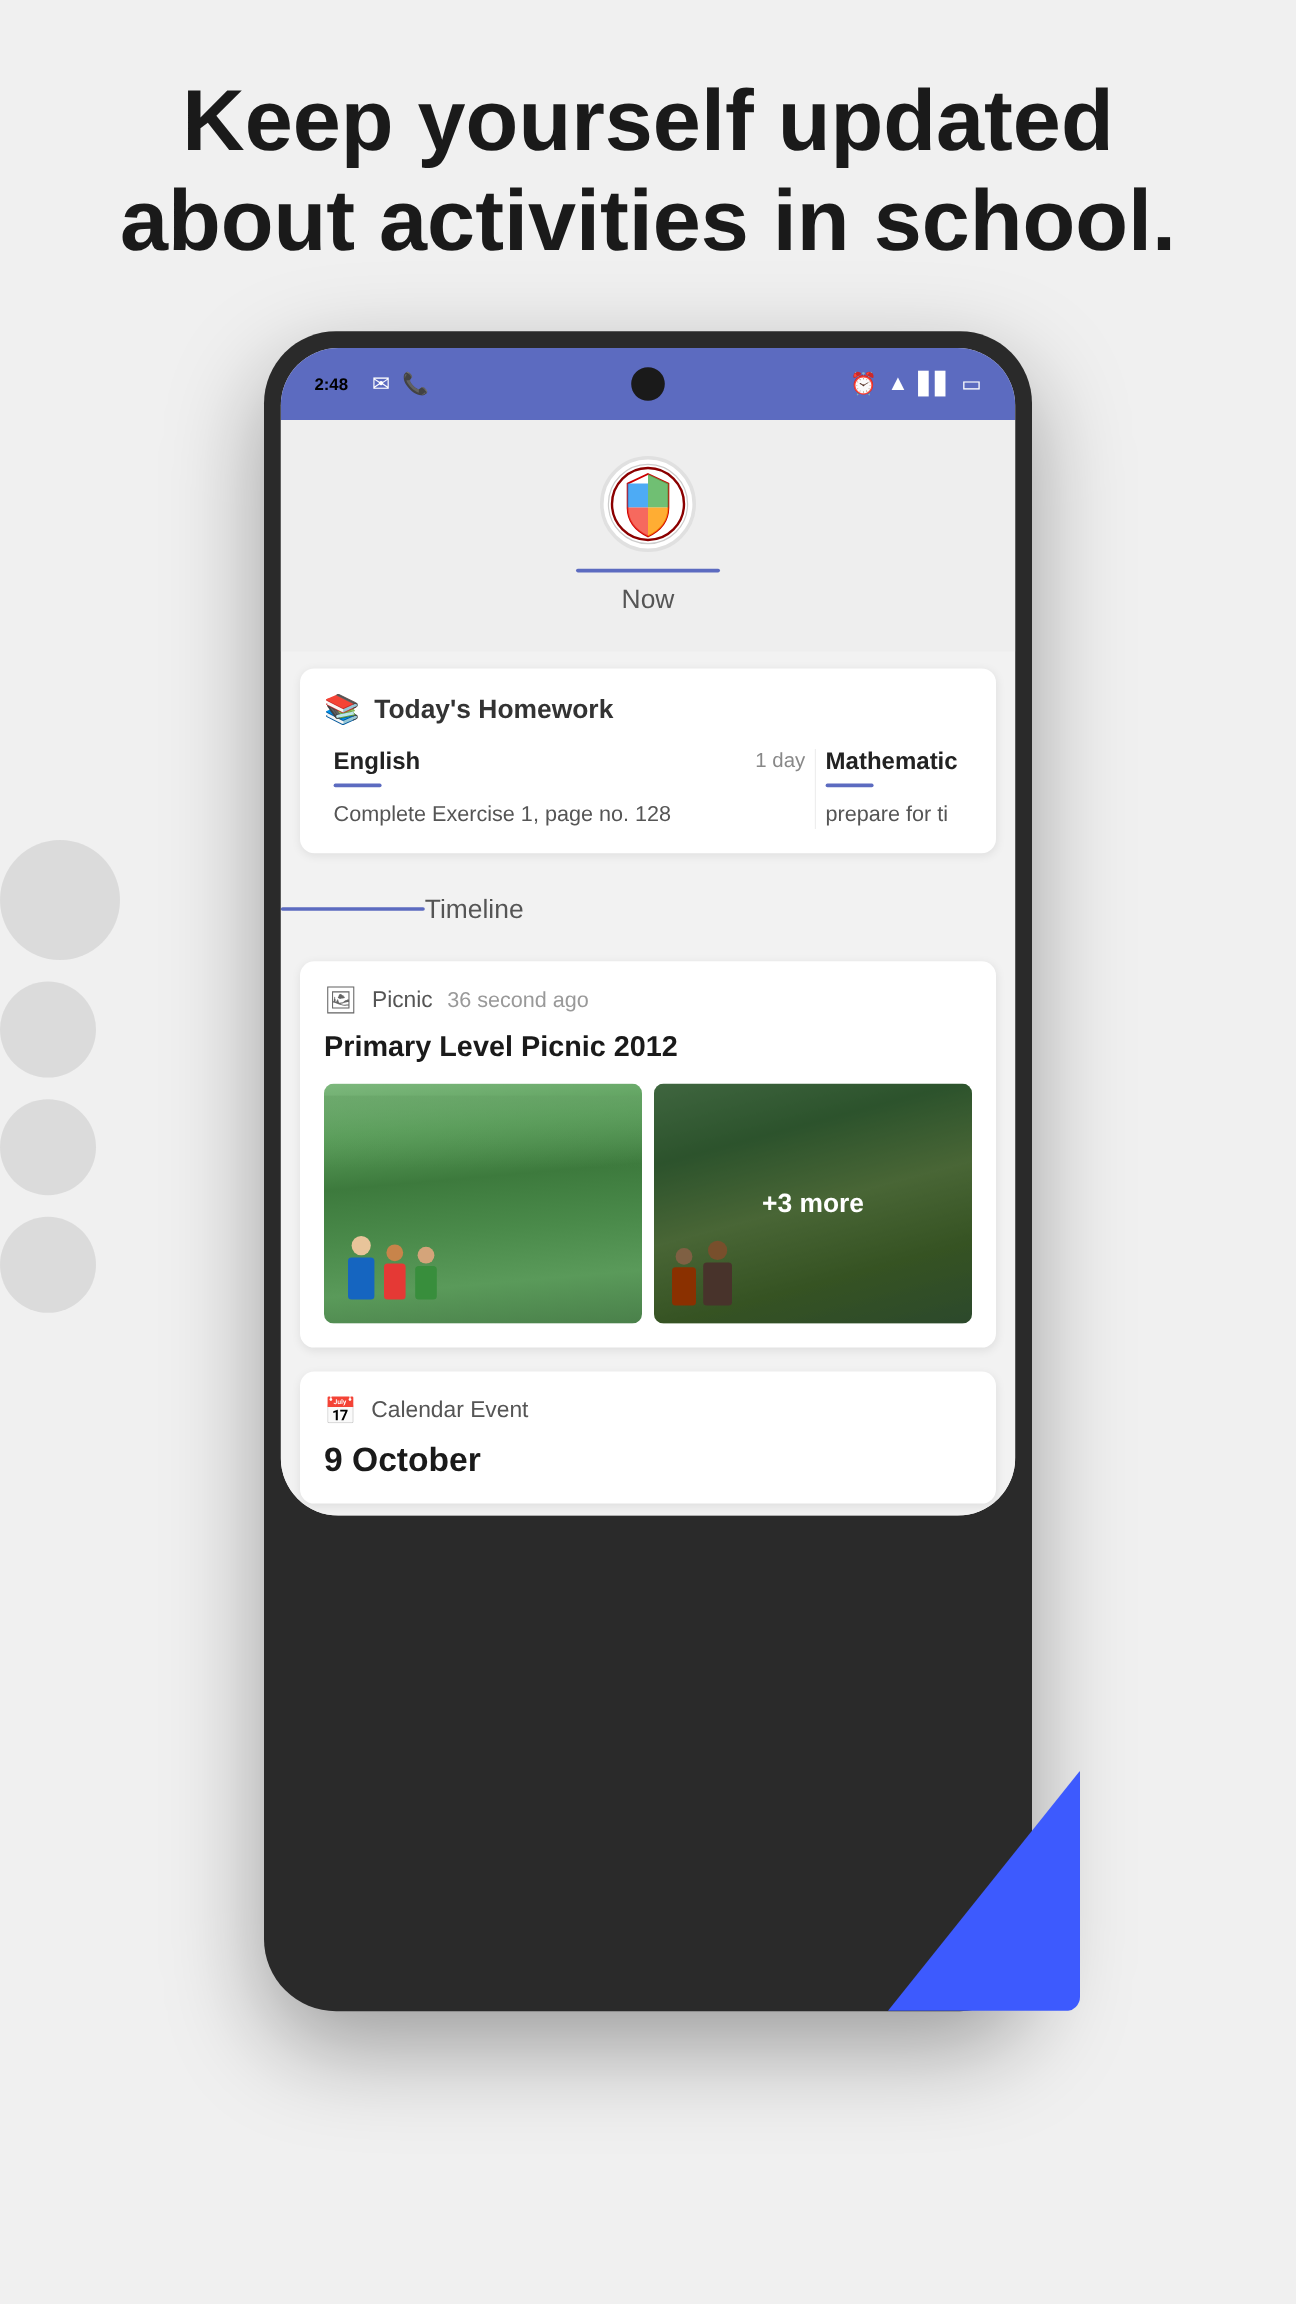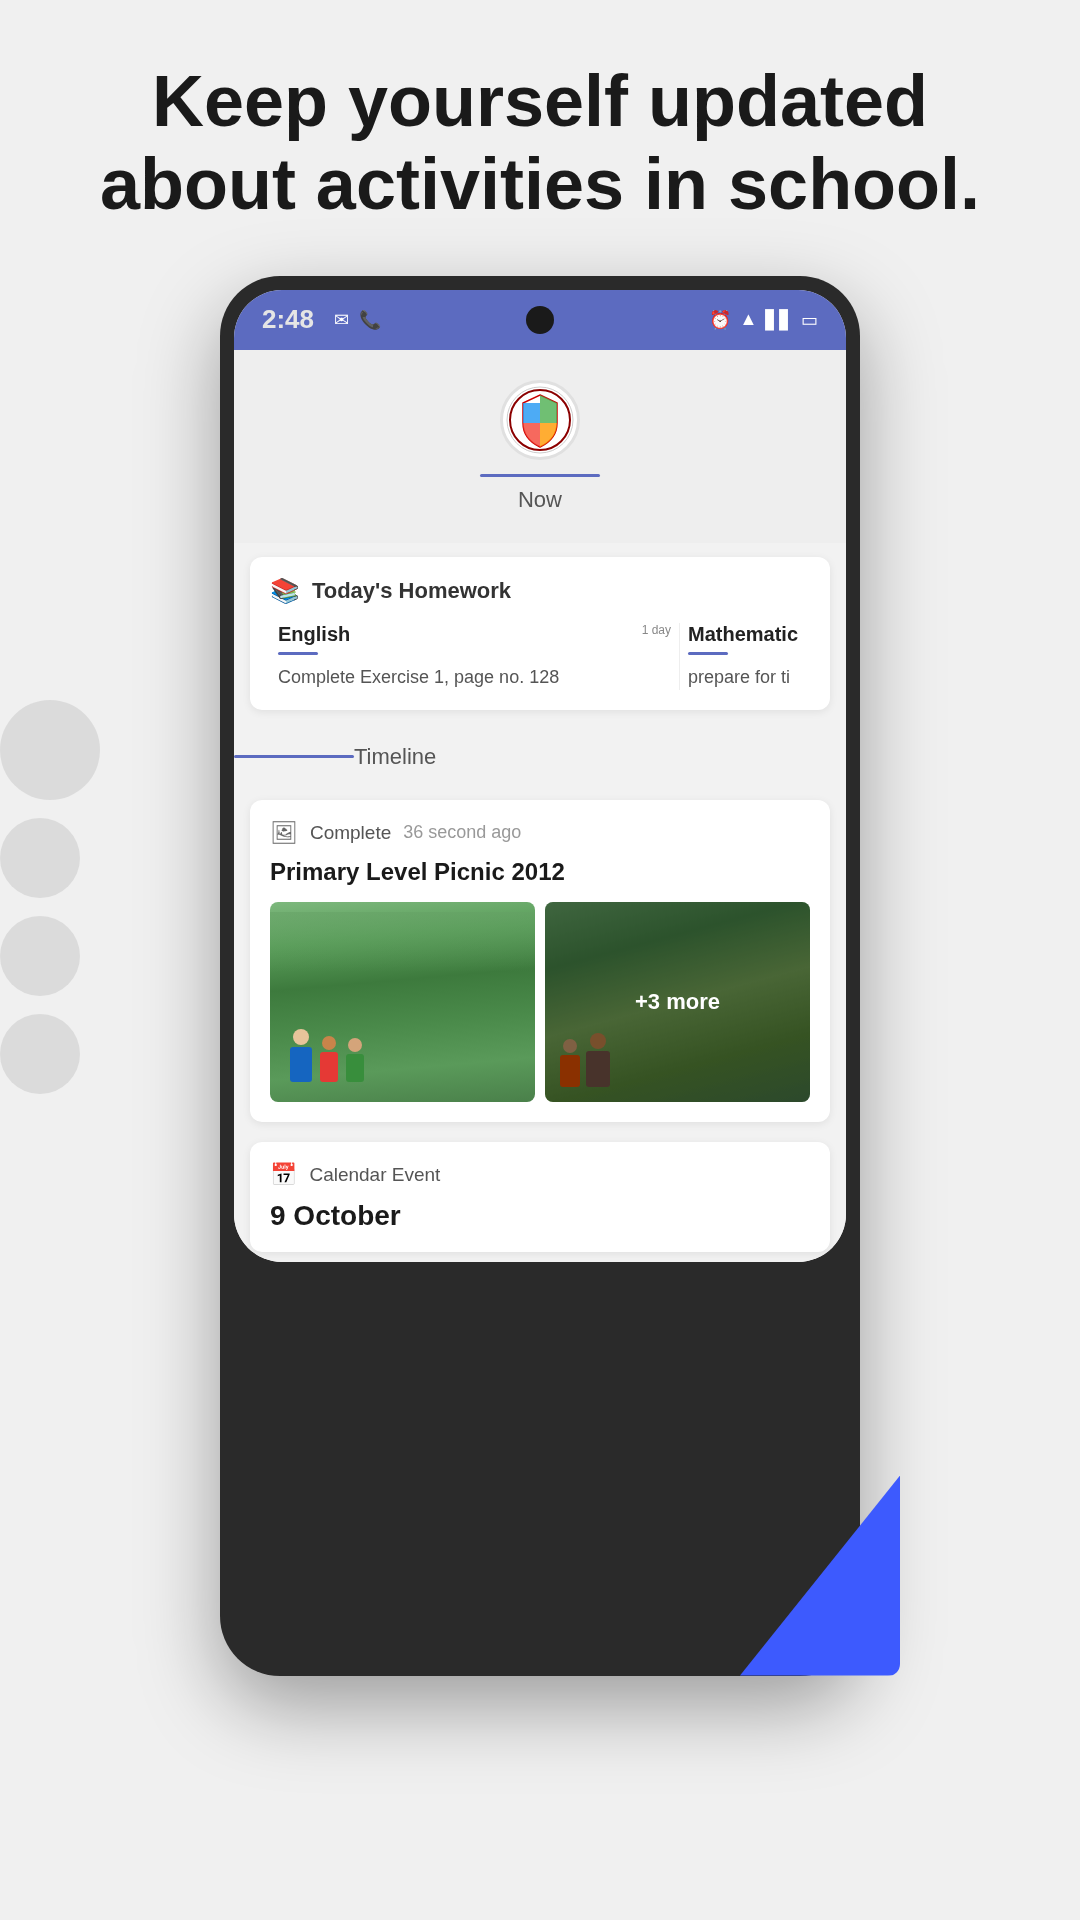"2:48" .status-time { color: #e5e5e5 -> #000000; font-size: 26px -> 14px }
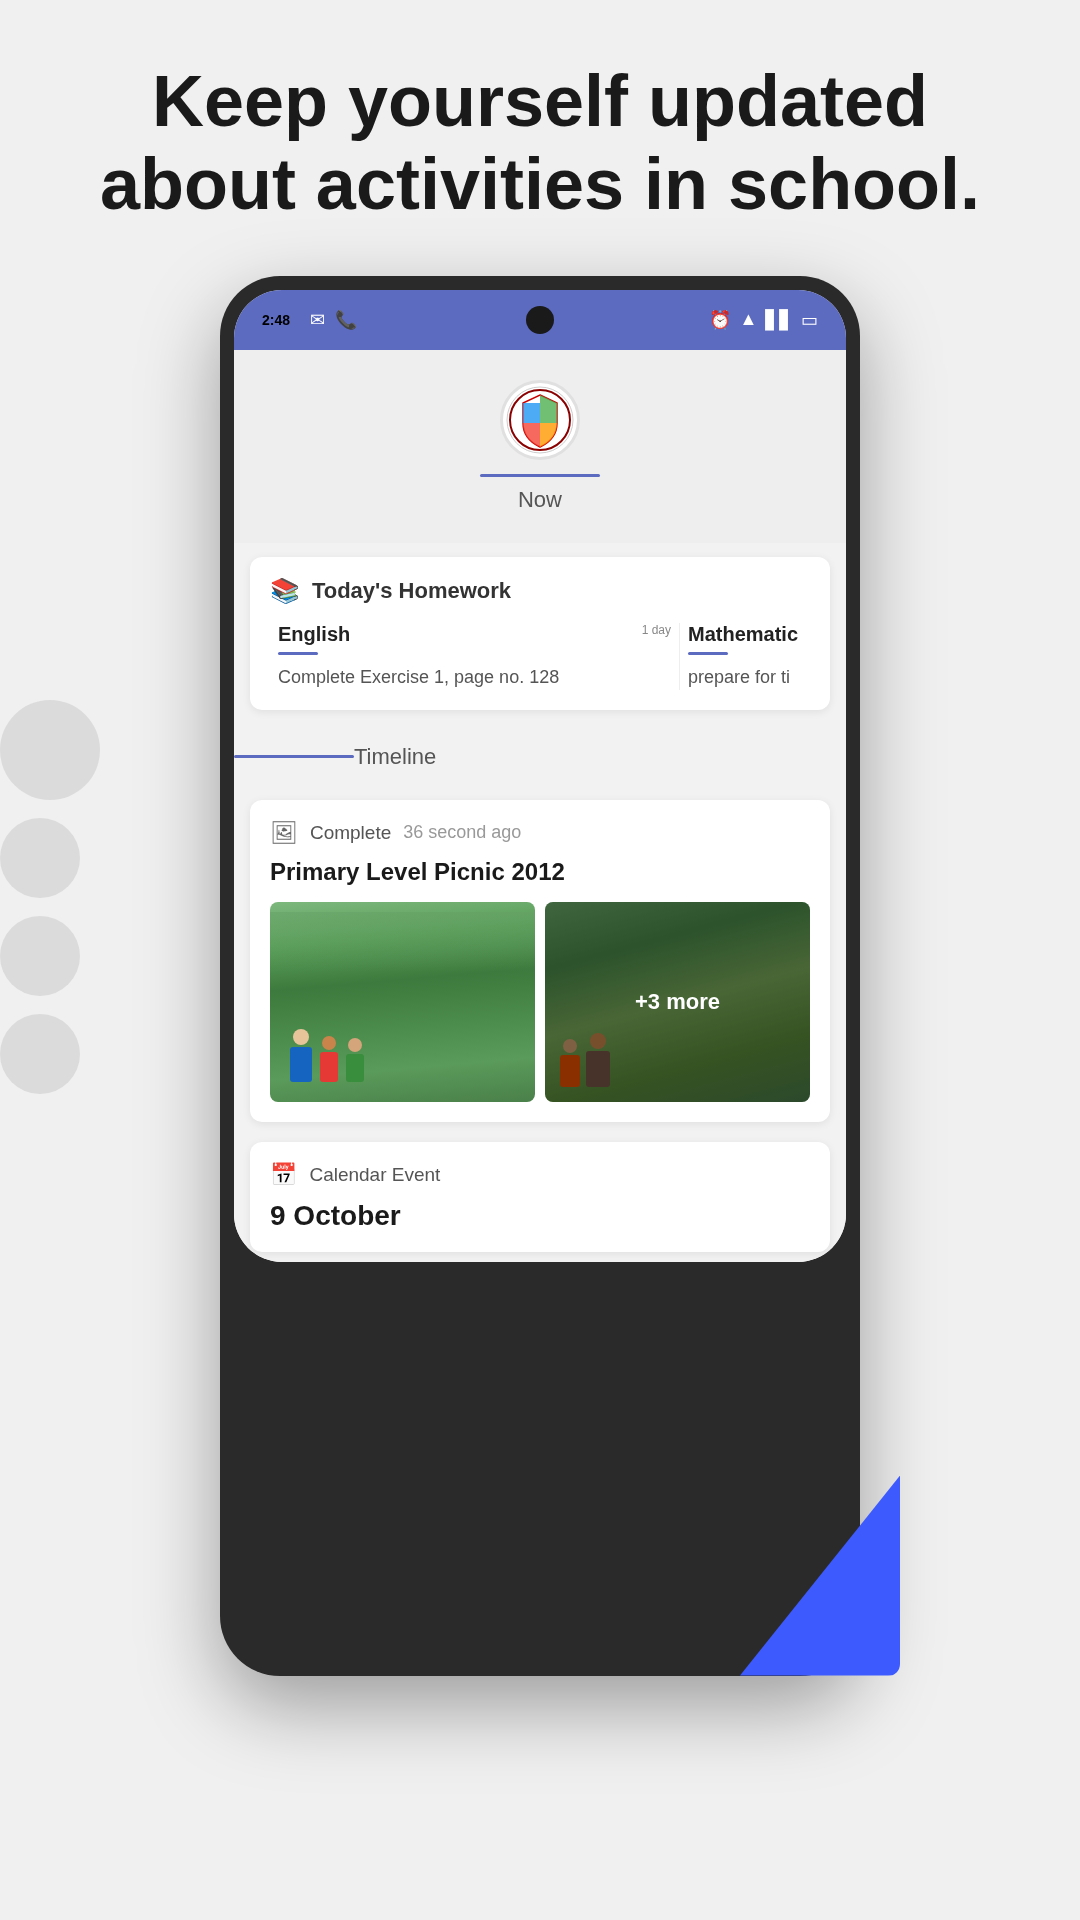"1 day" .subject-due { font-size: 12px -> 17px }
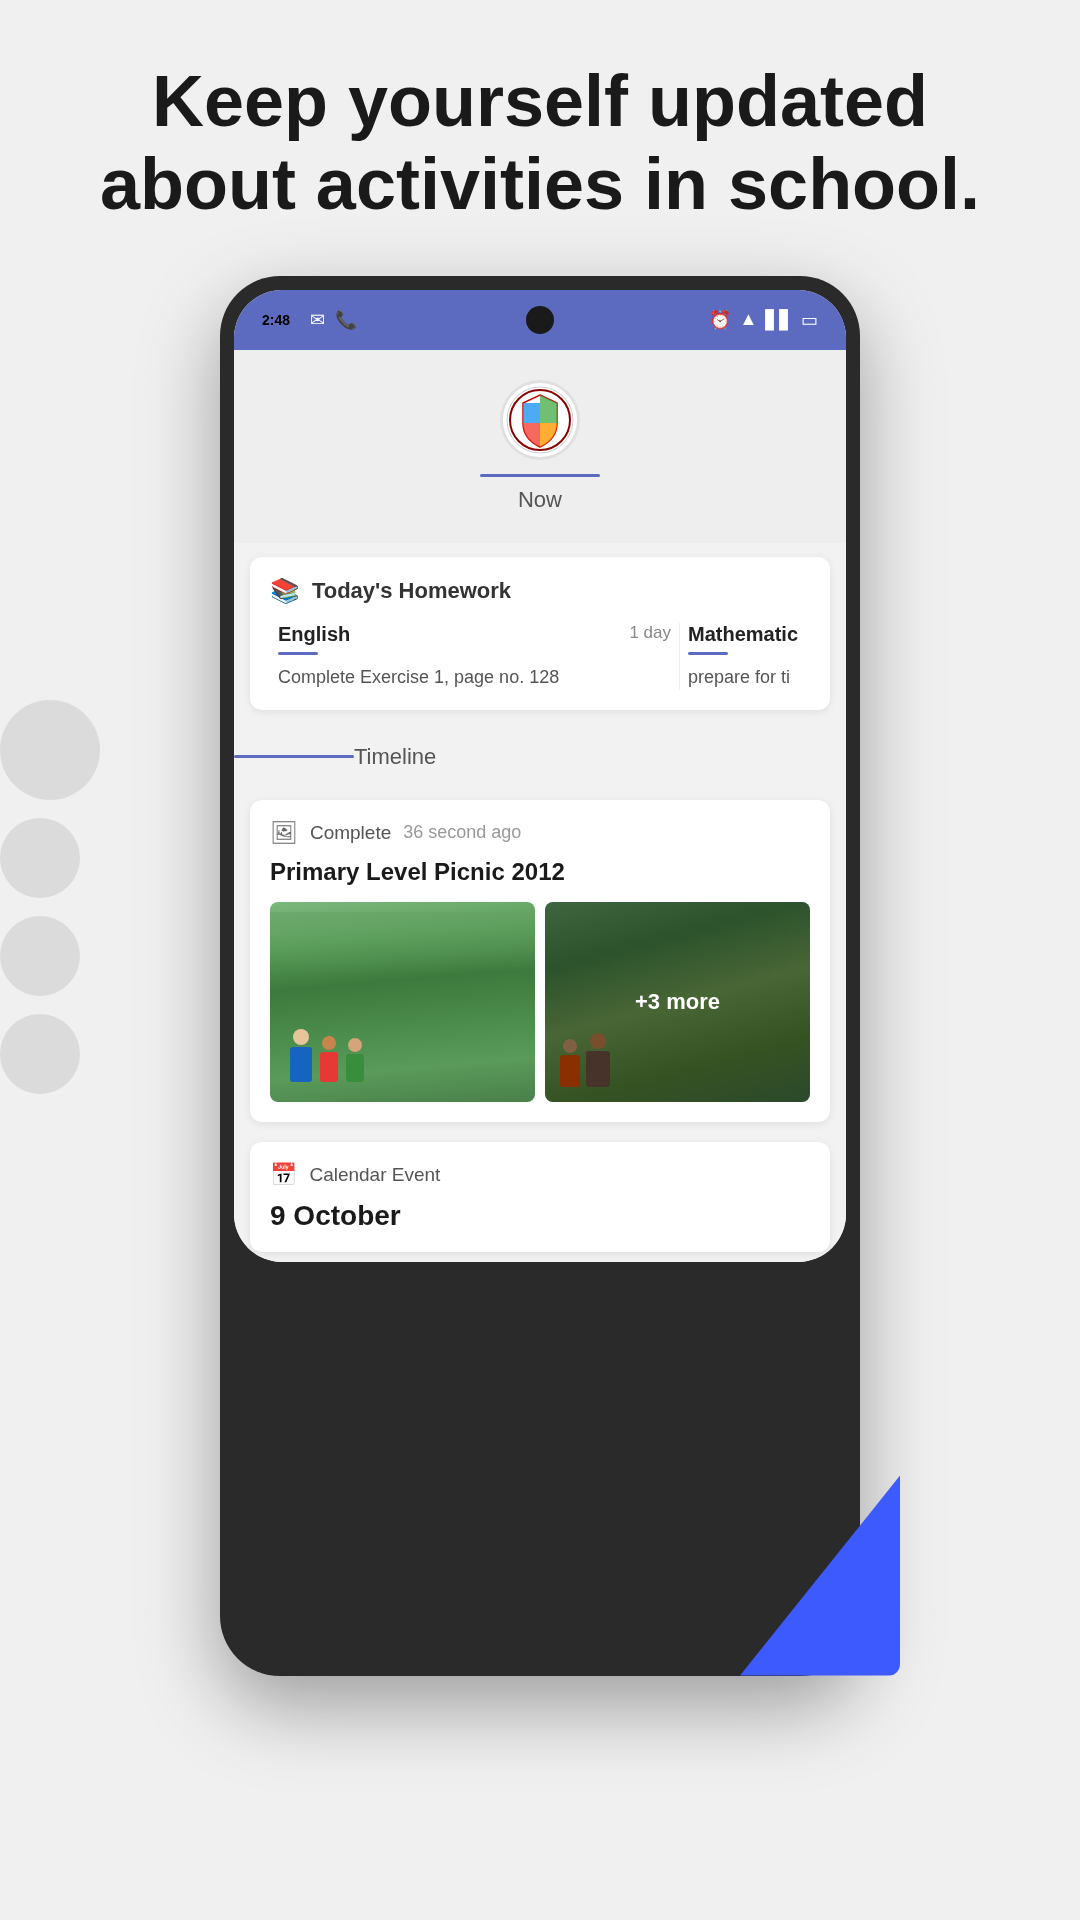"Complete" span.card-meta-label { text: Complete -> Picnic }
